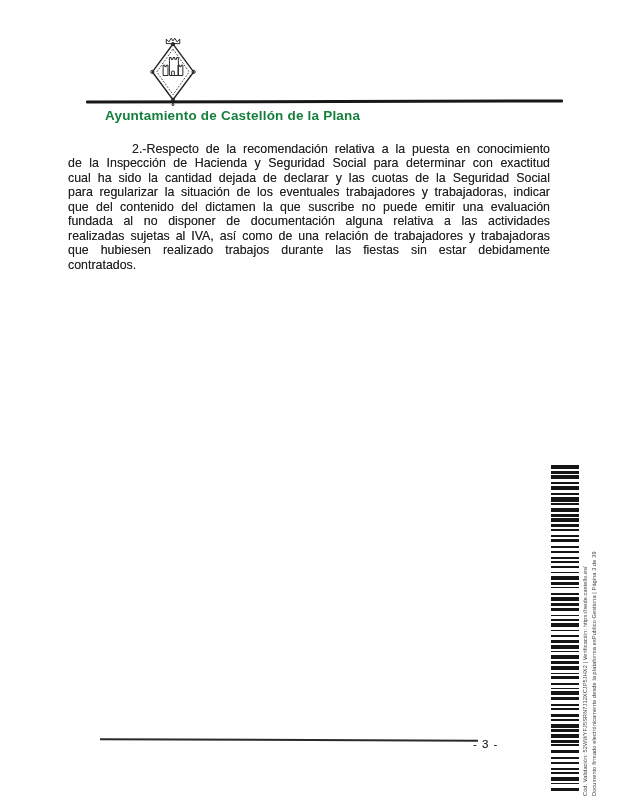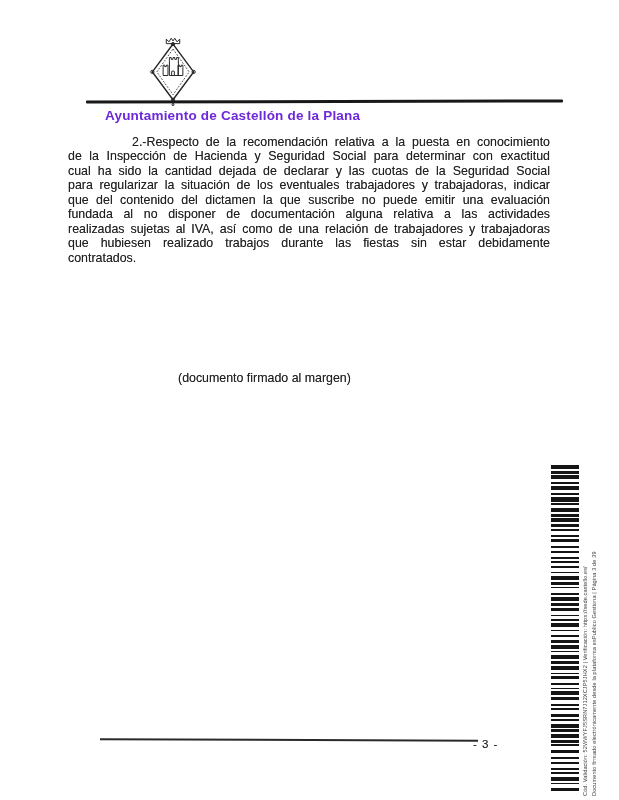"Ayuntamiento de Castellón de la" .page-title { color: #6d28d9 -> #15803d }
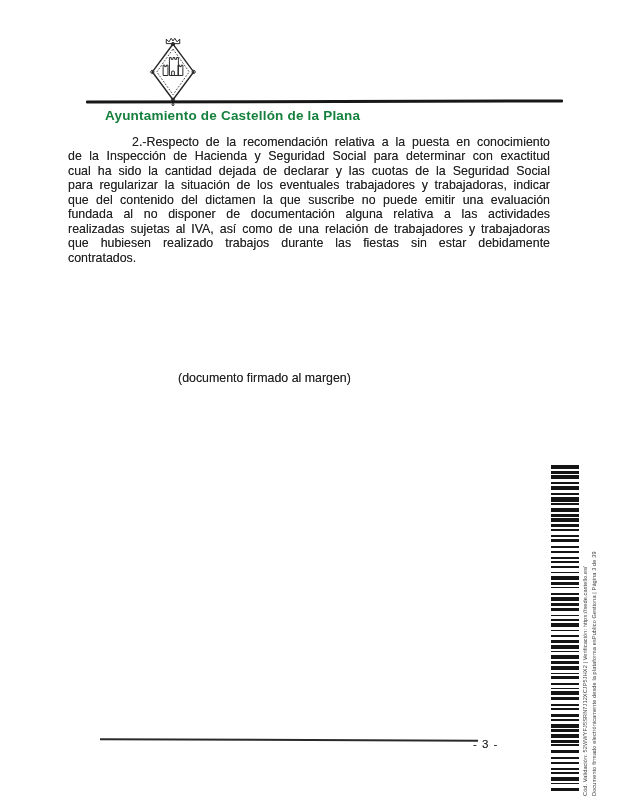"2.-Respecto de la recomendación relativa" .body-text { top: 135px -> 142px }
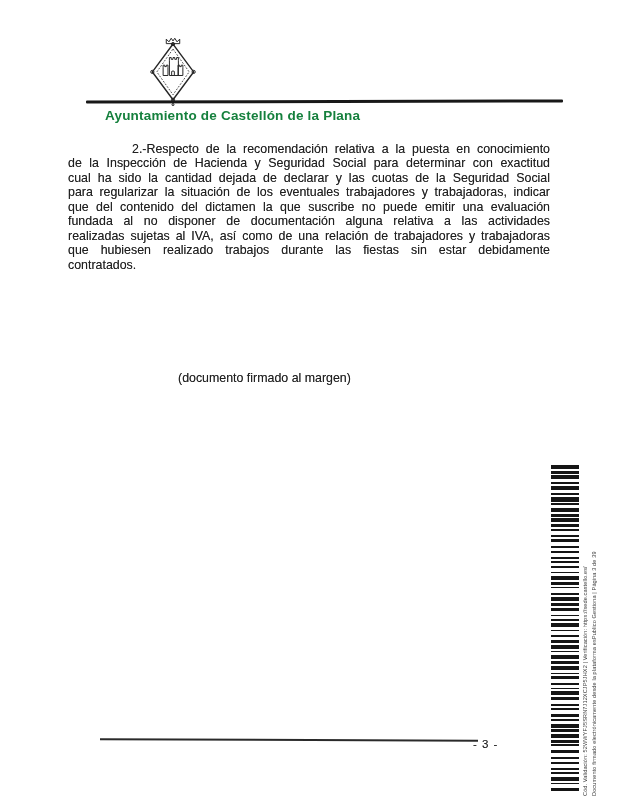"(documento firmado al margen)" div.signature-note { html: <div>(documento firmado al margen)</div> -> none }
